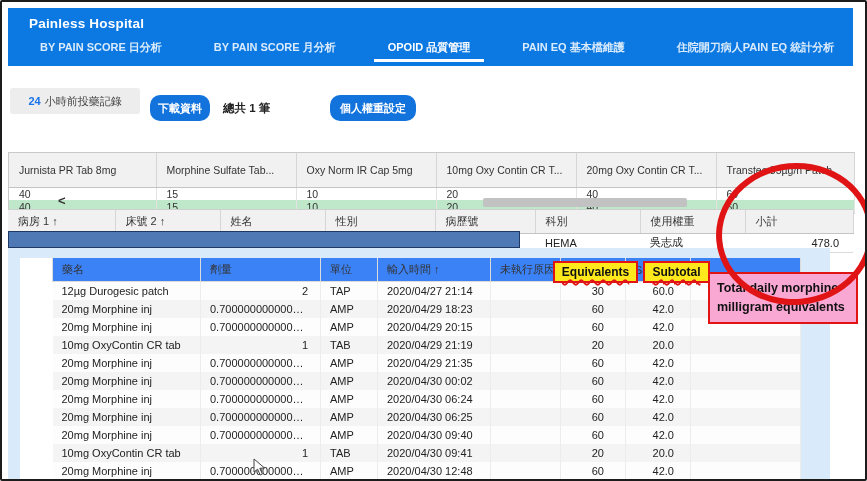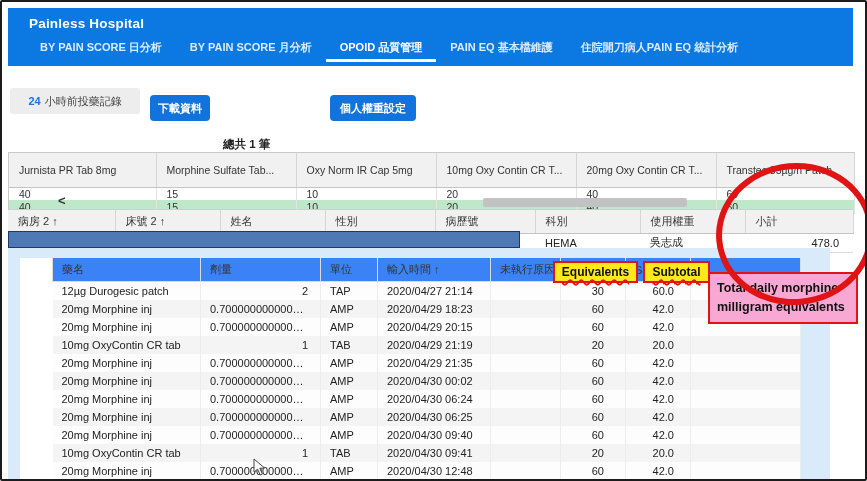"BY PAIN SCORE 日分析" .tabs { gap: none -> 24px }
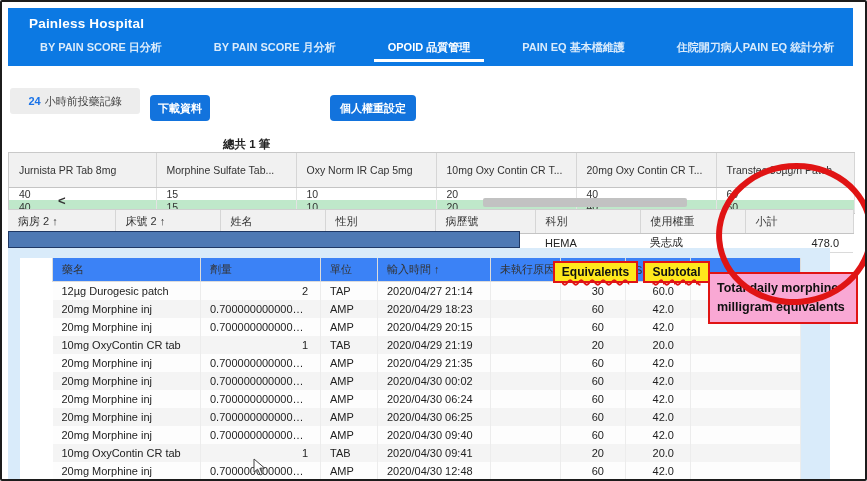"下載資料" .btn { border-radius: 4px -> 10px }
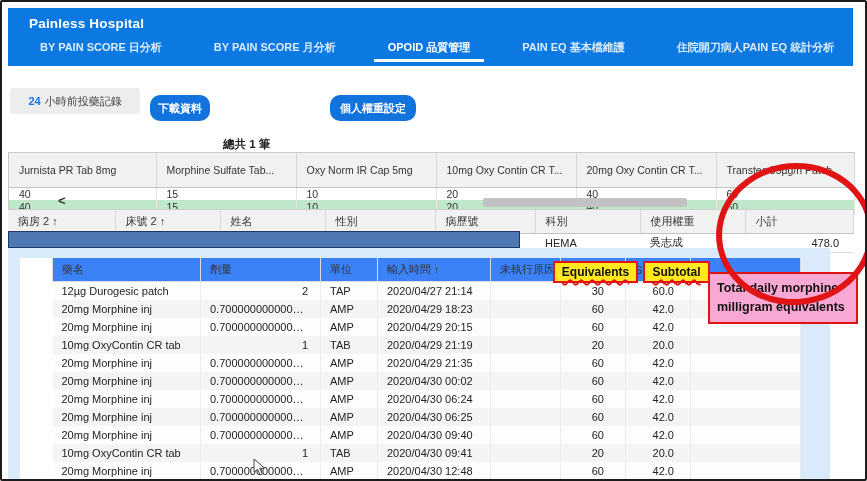"總共 1 筆" .total-count { margin-top: 36px -> none }
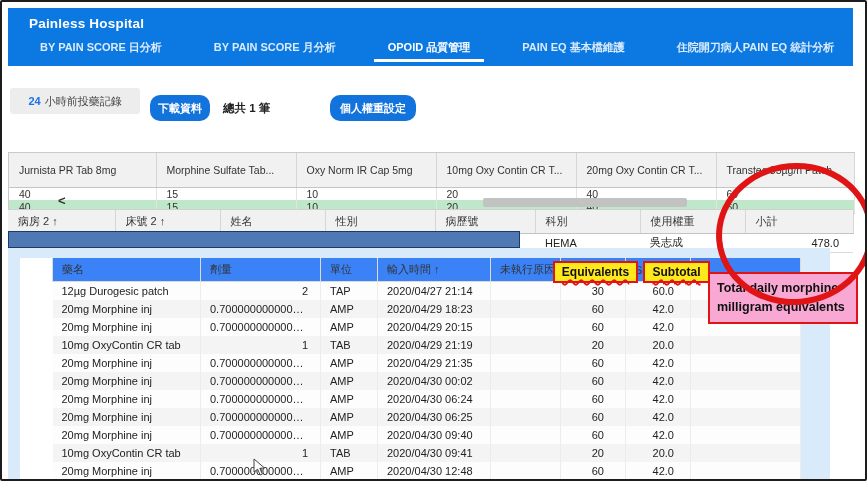"病房 2 ↑" th { text: 2 -> 1 }
